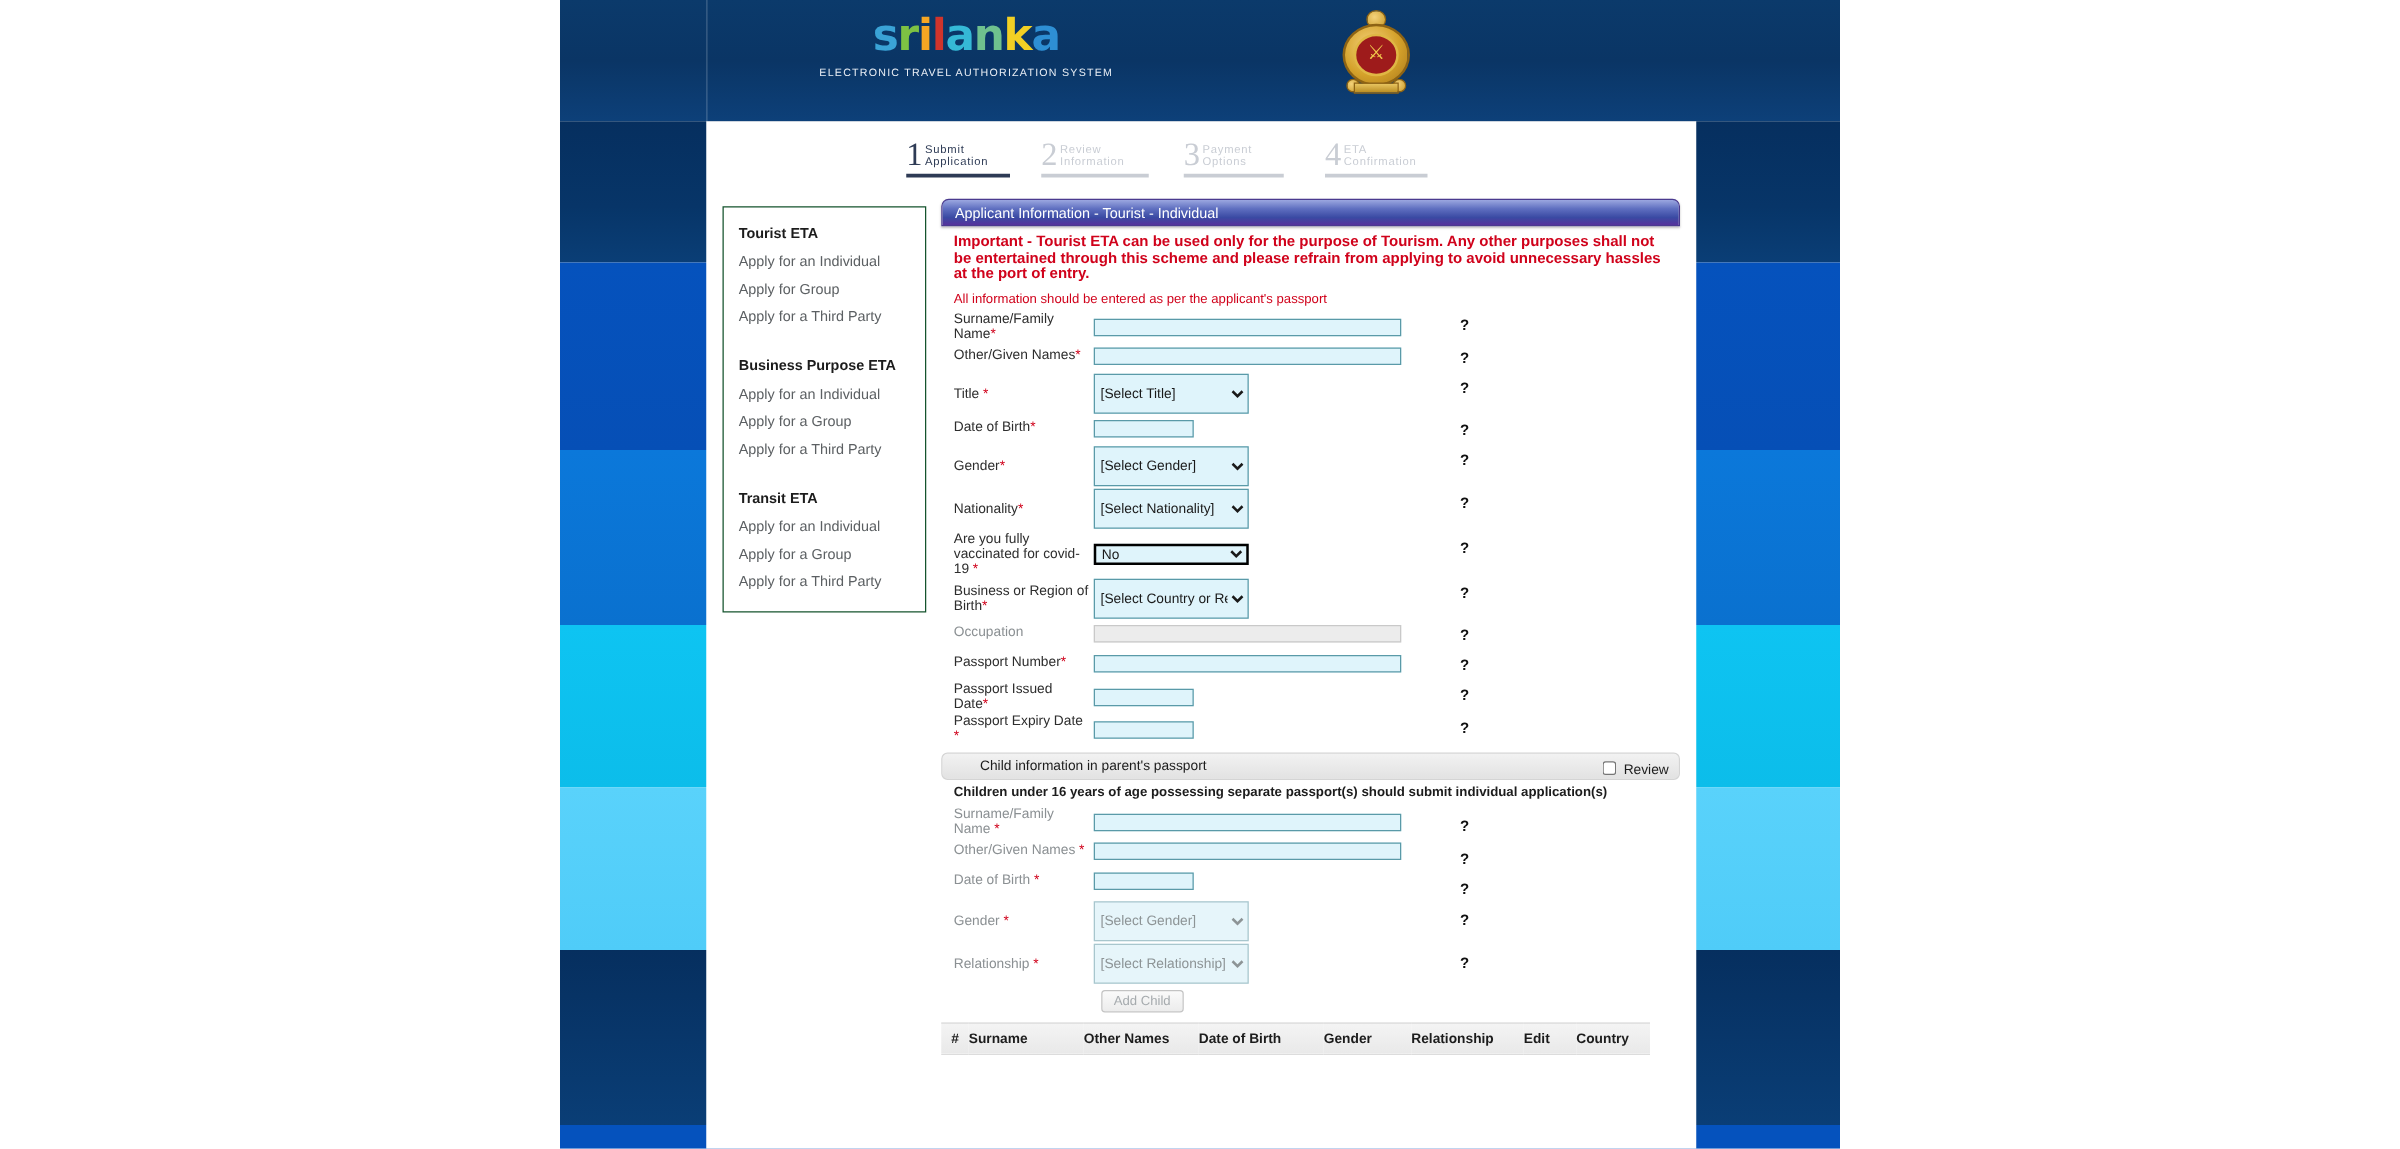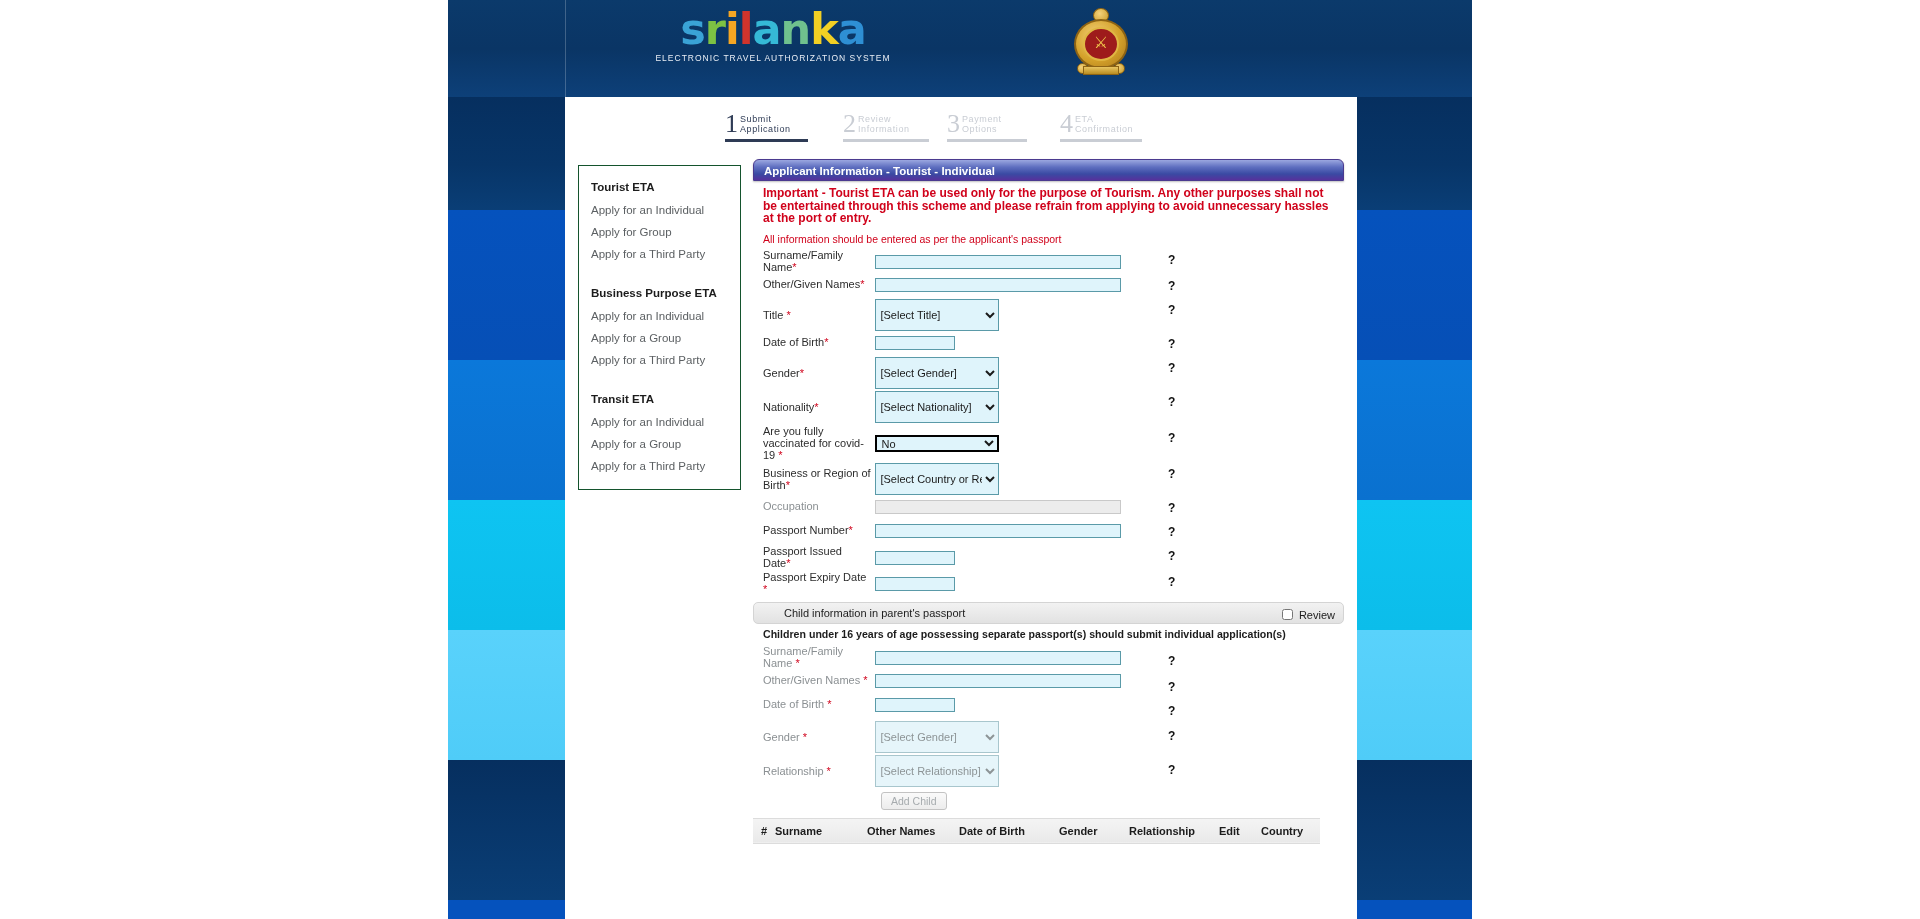"srilanka" #logo-word { font-size: 43px -> 35px }
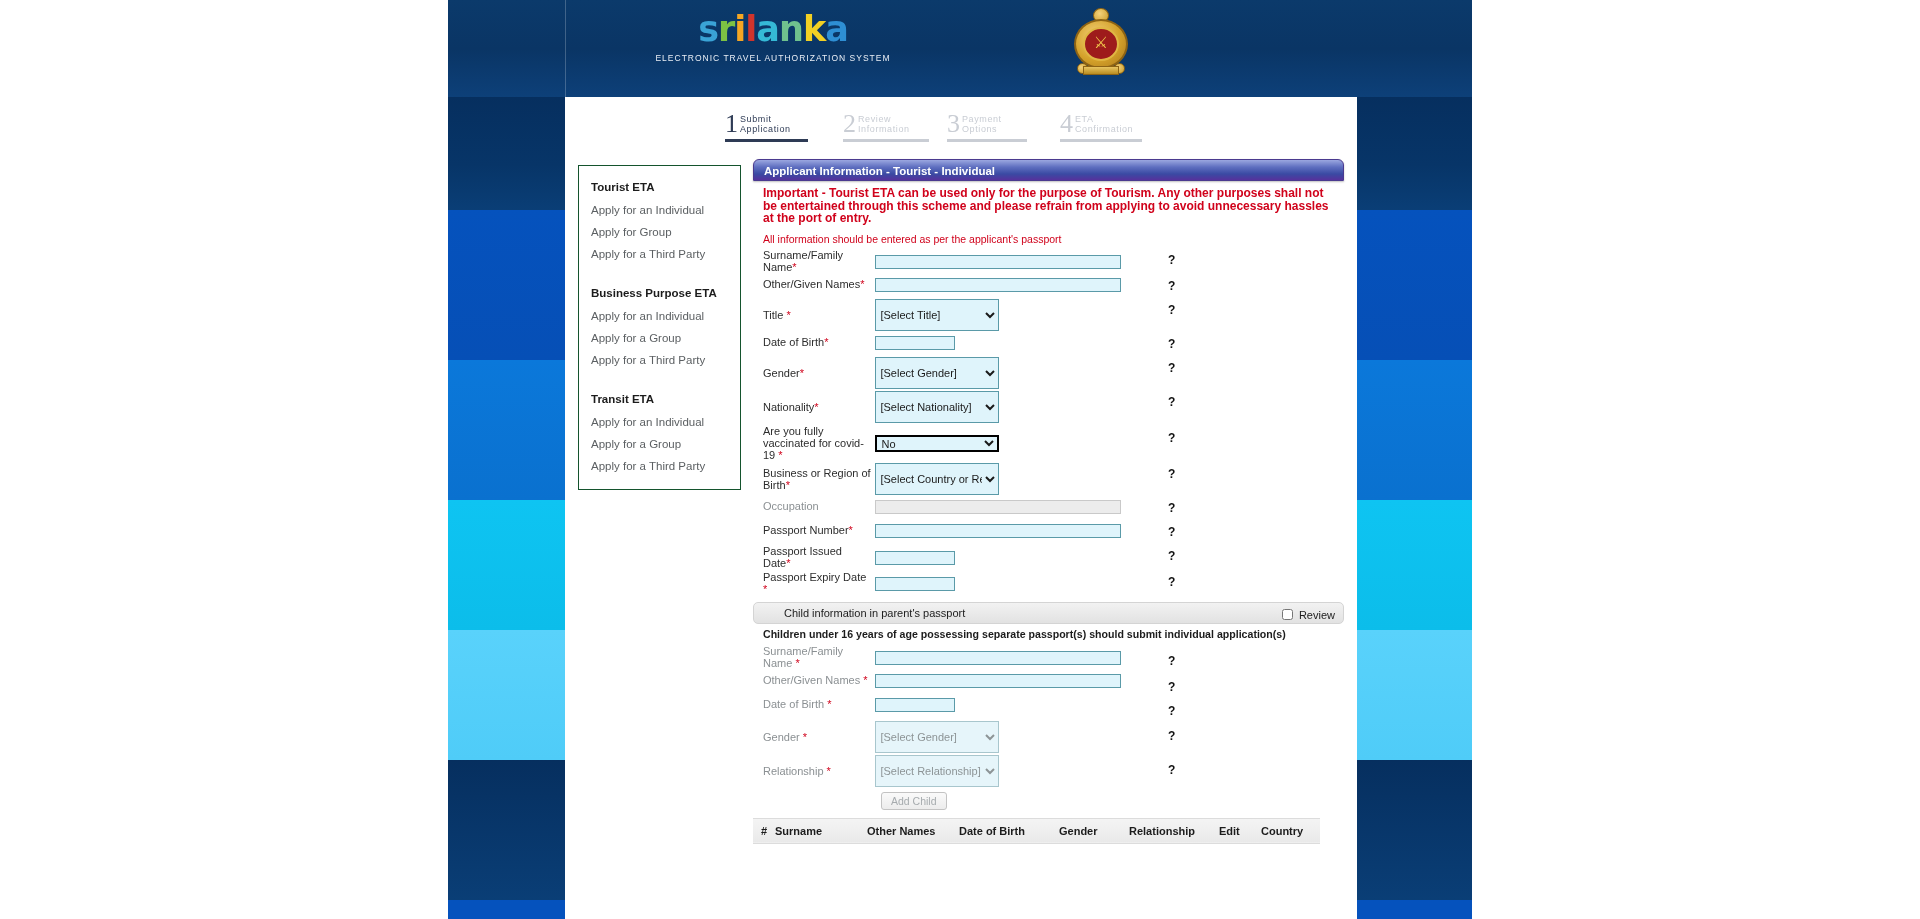"2 Review" #step2 { left: 233px -> 223px }
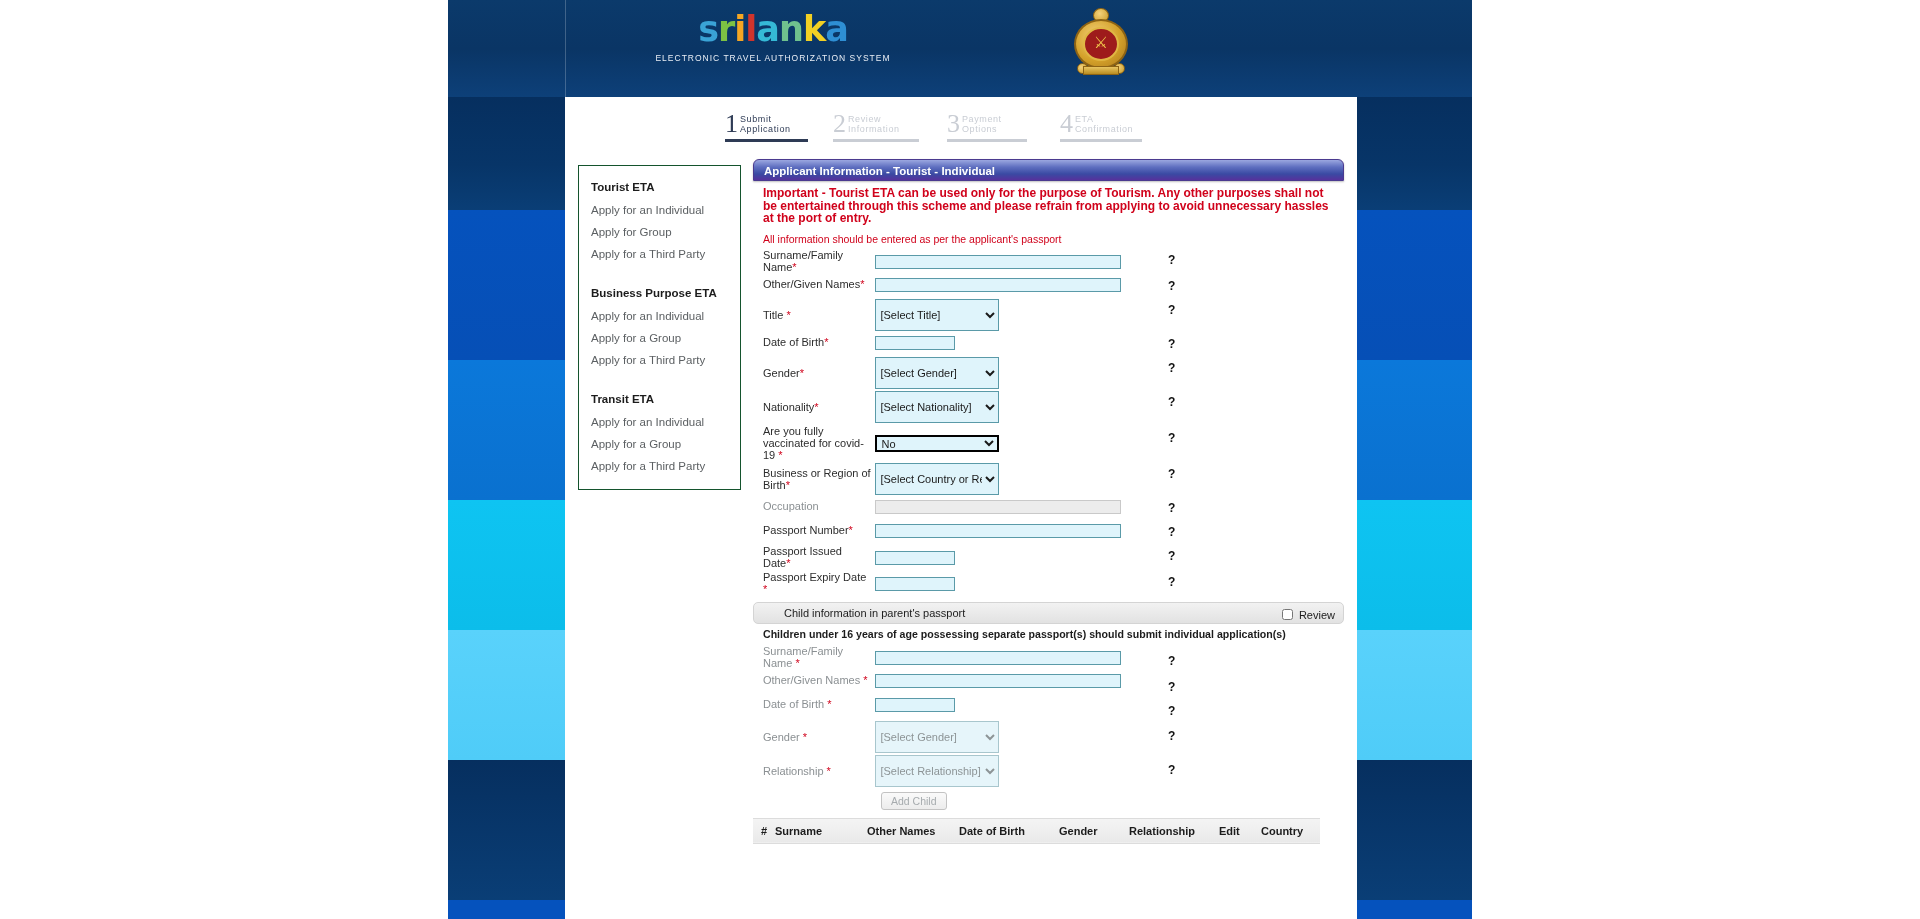"Applicant Information - Tourist -" #form-title { font-weight: bold -> normal }
